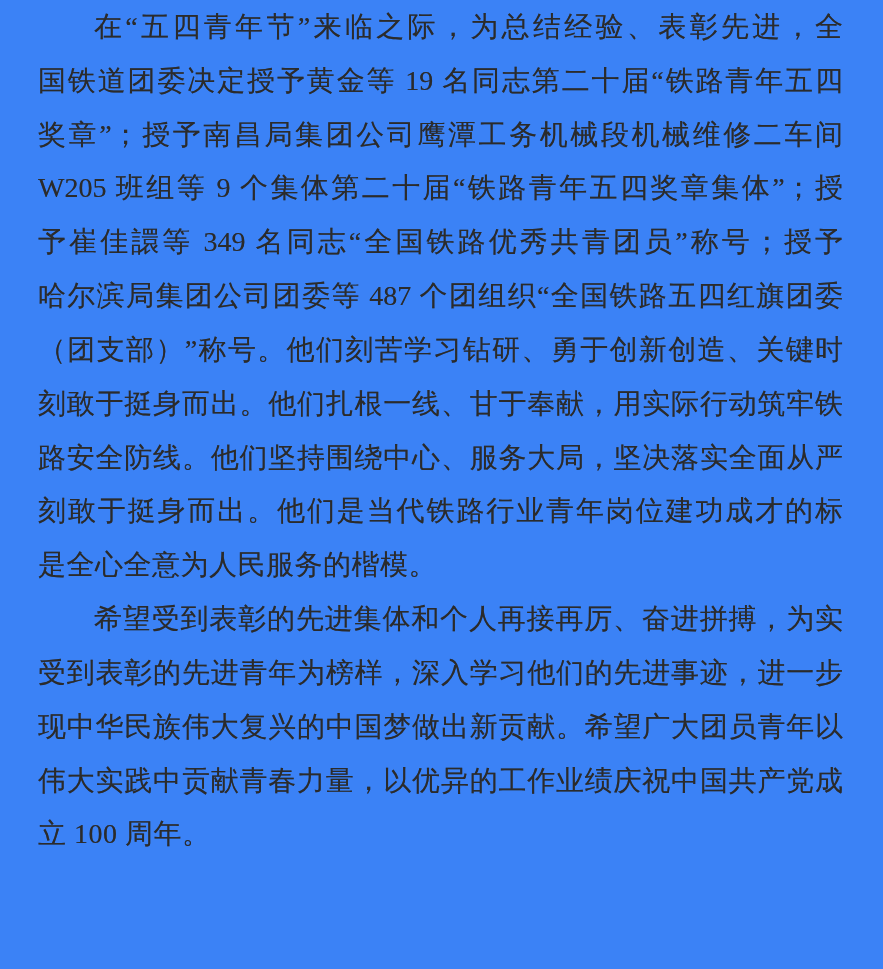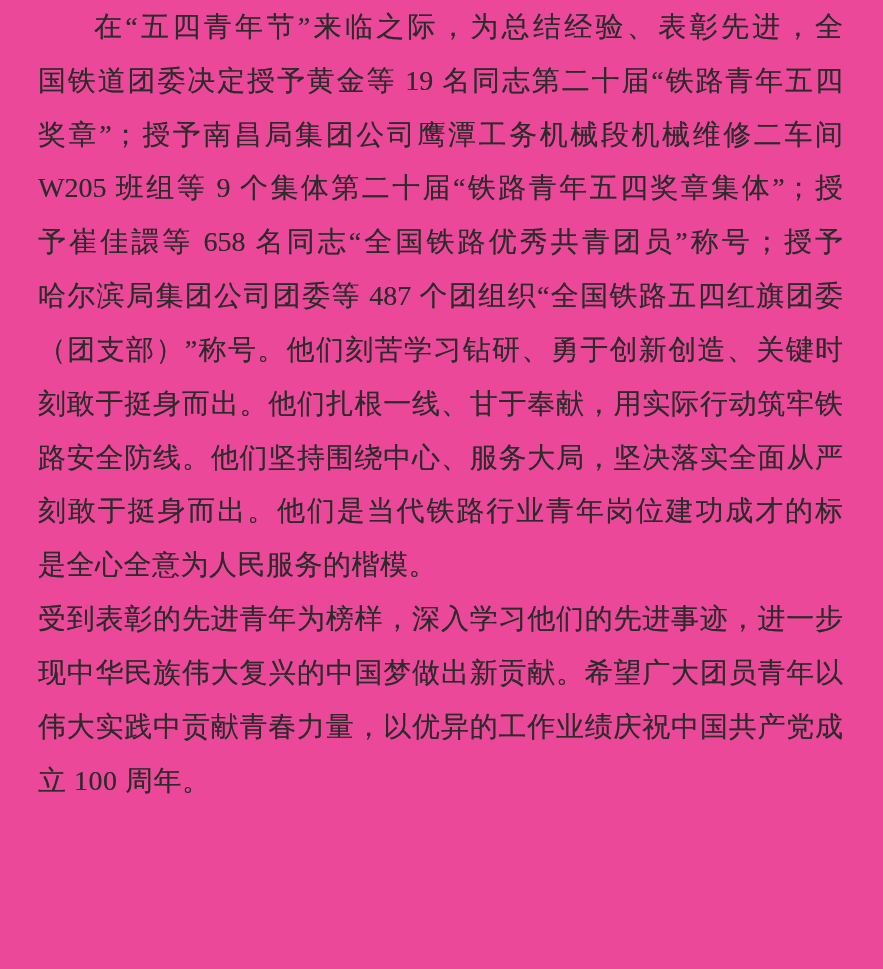"在“五四青年节”来临之际，为总结经验、表彰先进，全" .page { background: #ec4899 -> #3b82f6 }
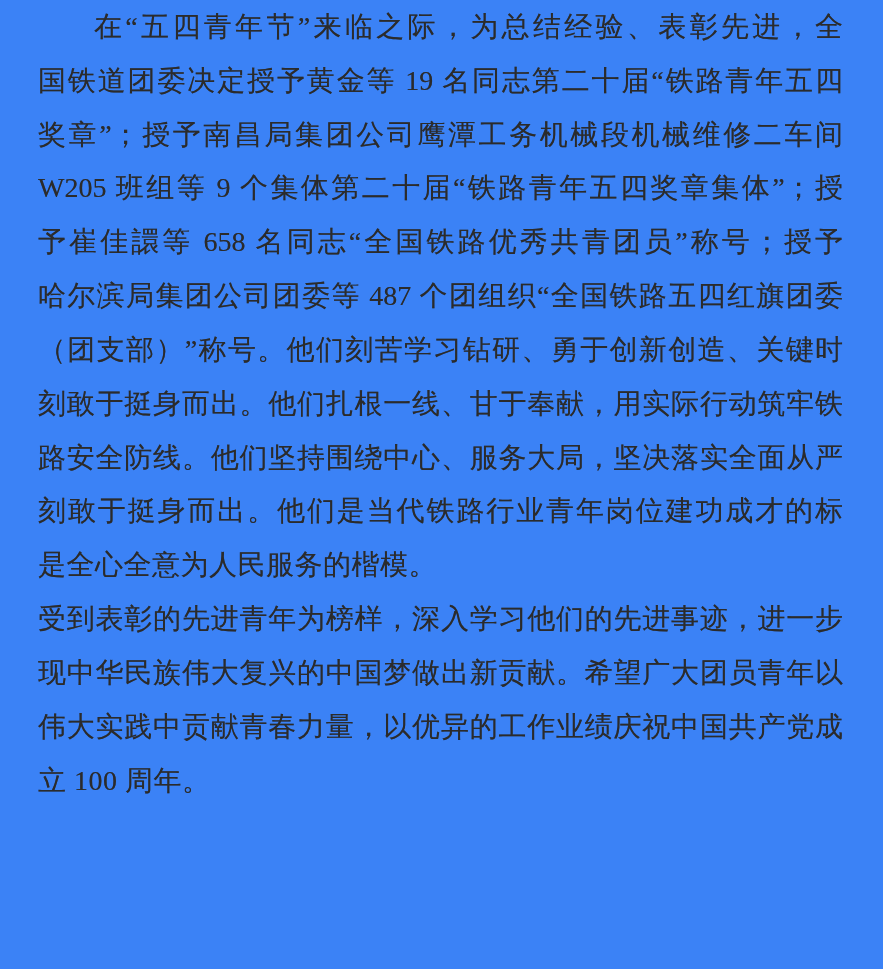"予崔佳譞等 658 名同志“全国铁路优秀共青团员”称号；授予" div.line { text: 658 -> 349 }
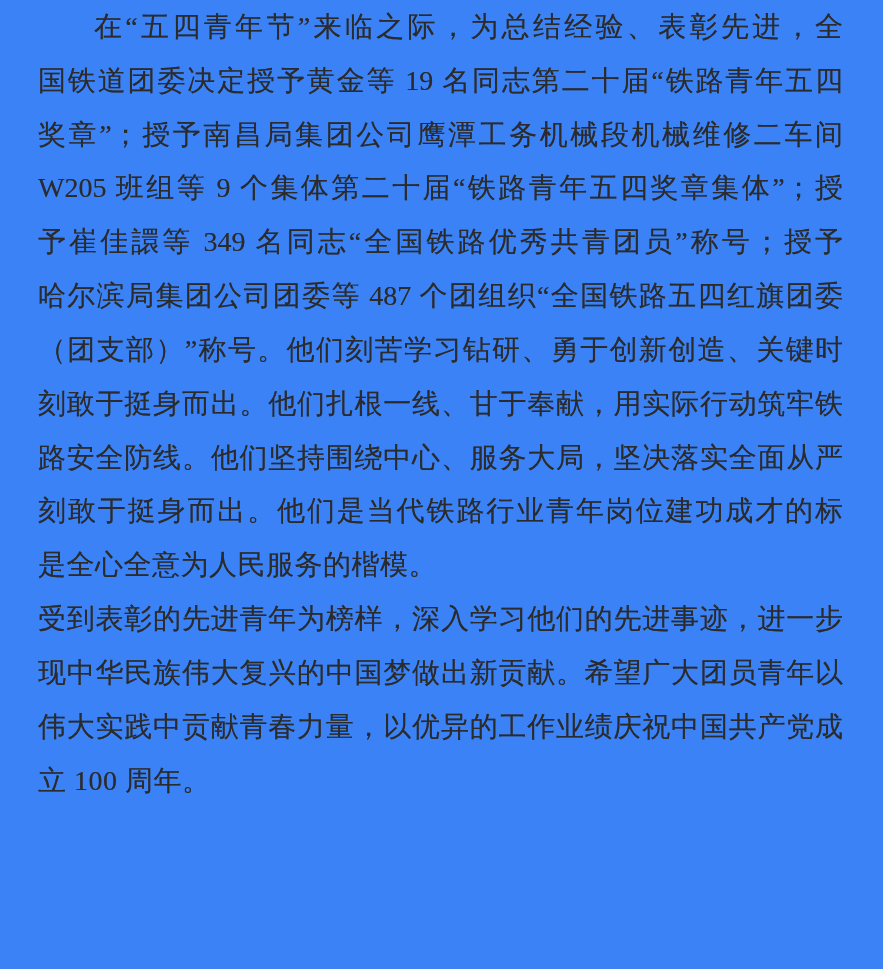"希望受到表彰的先进集体和个人再接再厉、奋进拼搏，为实" div.line { html: none -> <div>希望受到表彰的先进集体和个人再接再厉、奋进拼搏，为实</div> }
